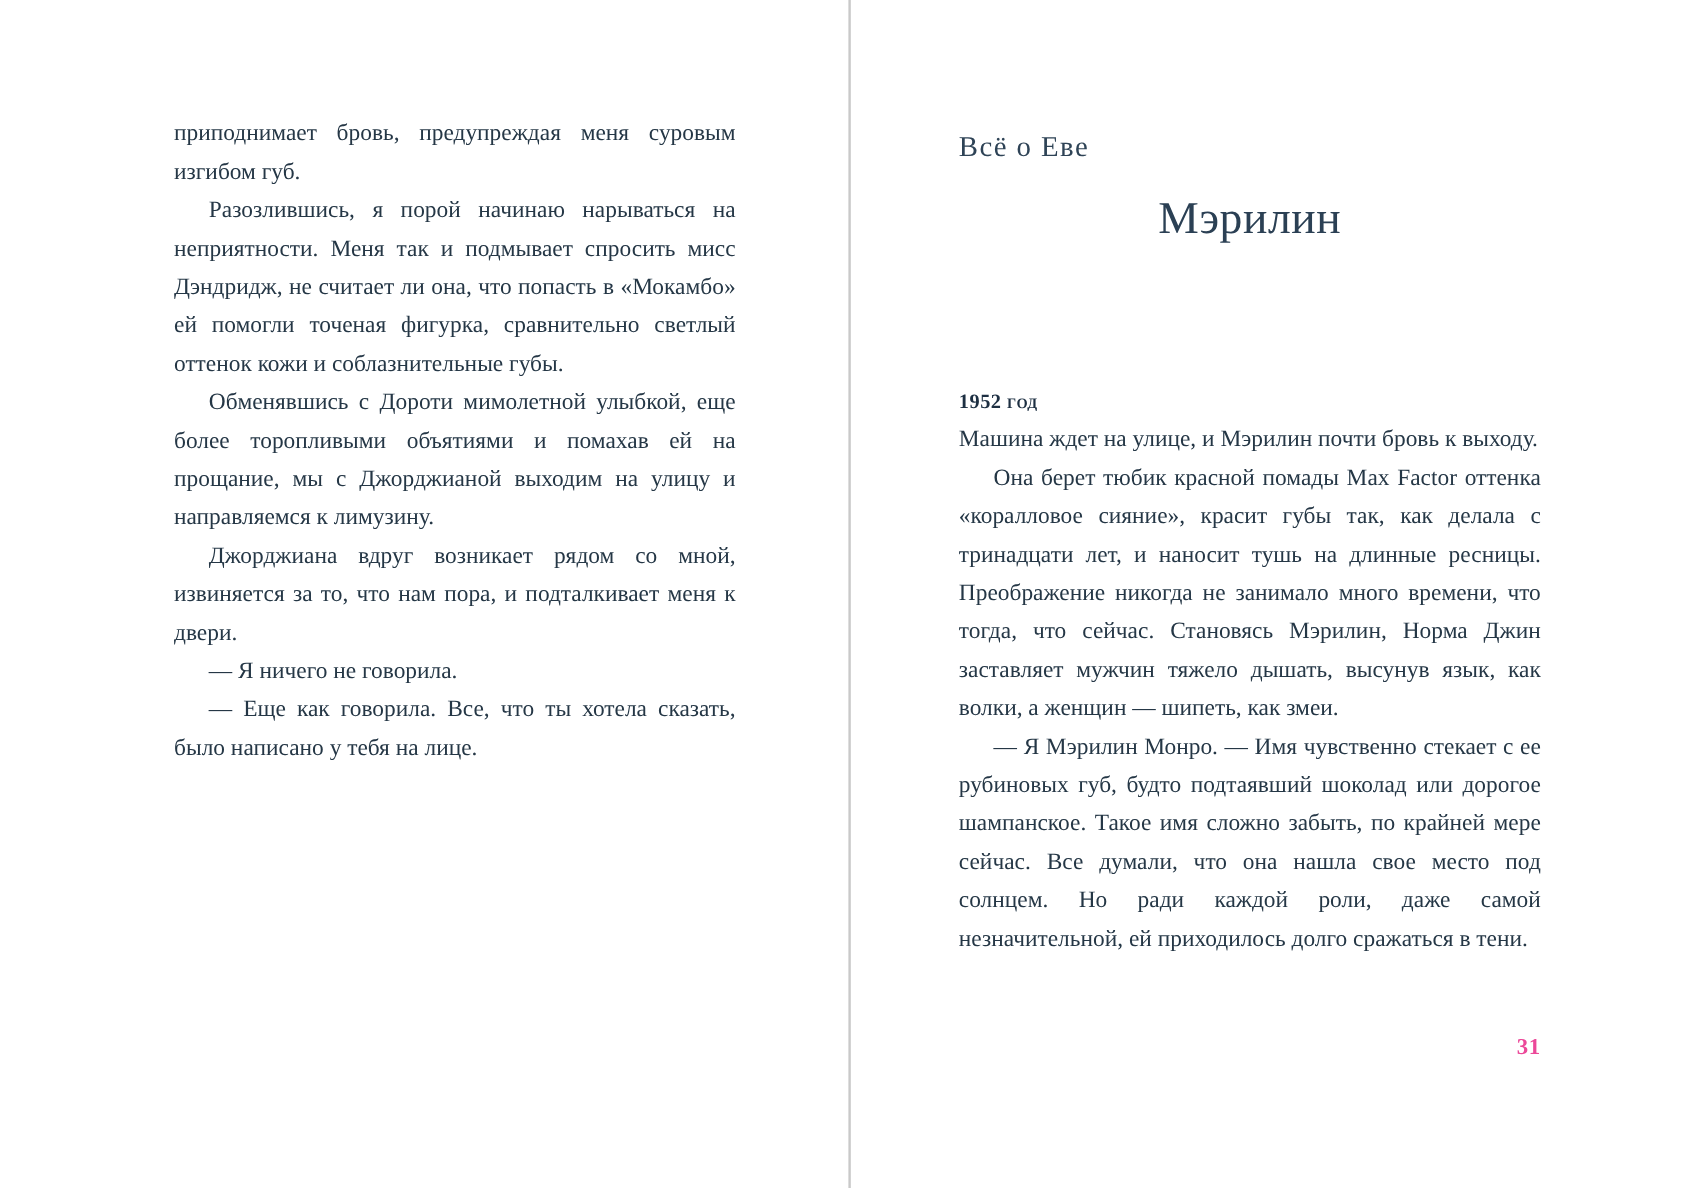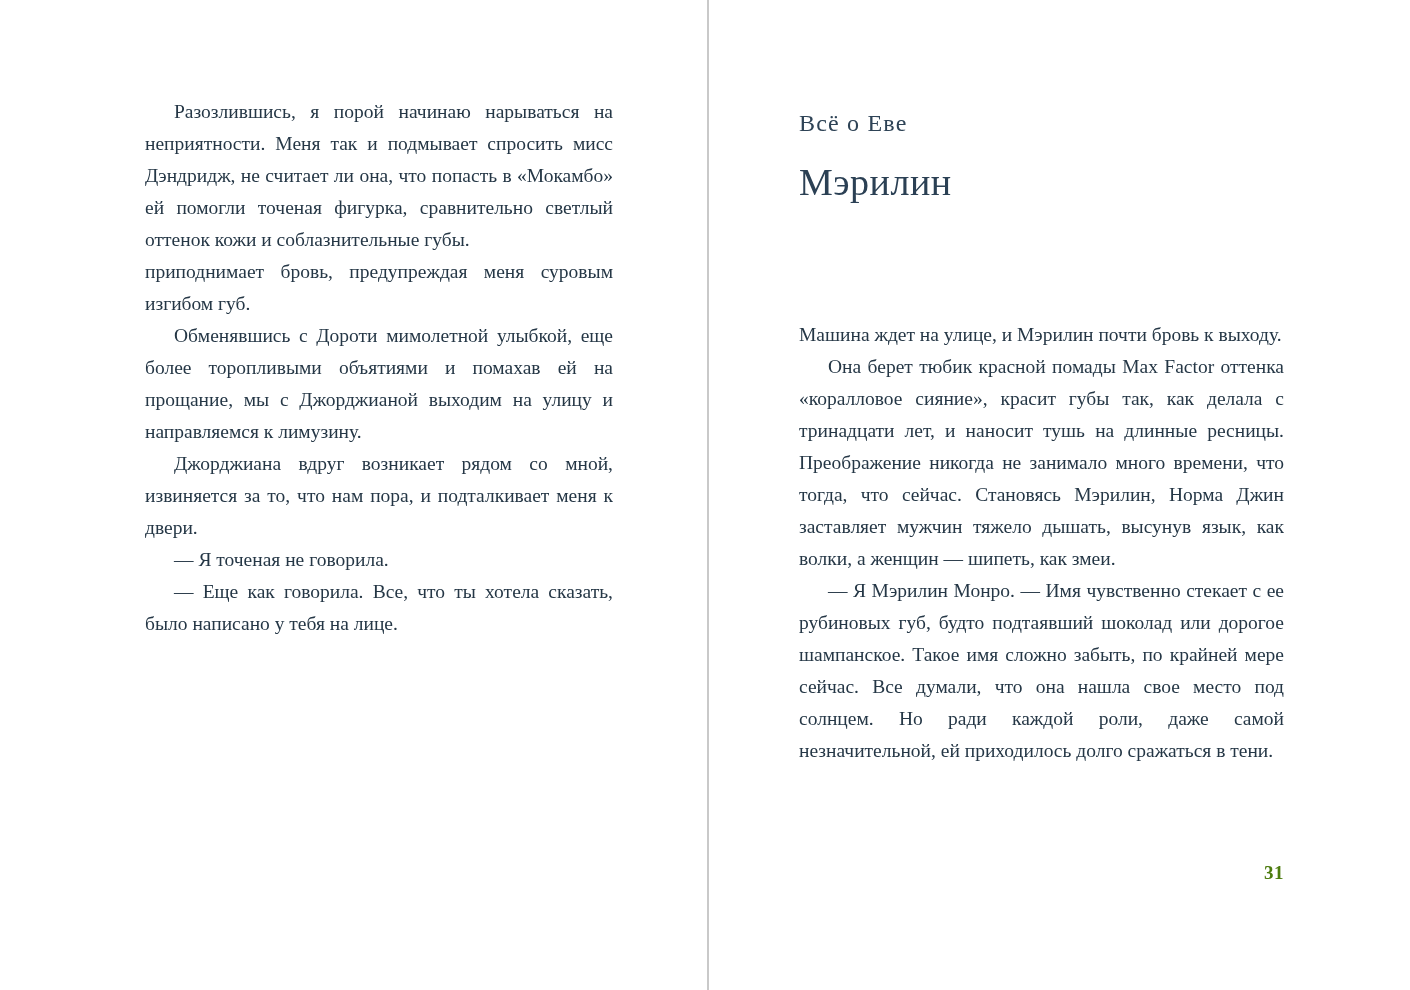"Разозлившись, я порой начинаю нарываться" p.body { order: before "приподнимает бровь, предупреждая меня" -> after "приподнимает бровь, предупреждая меня" }
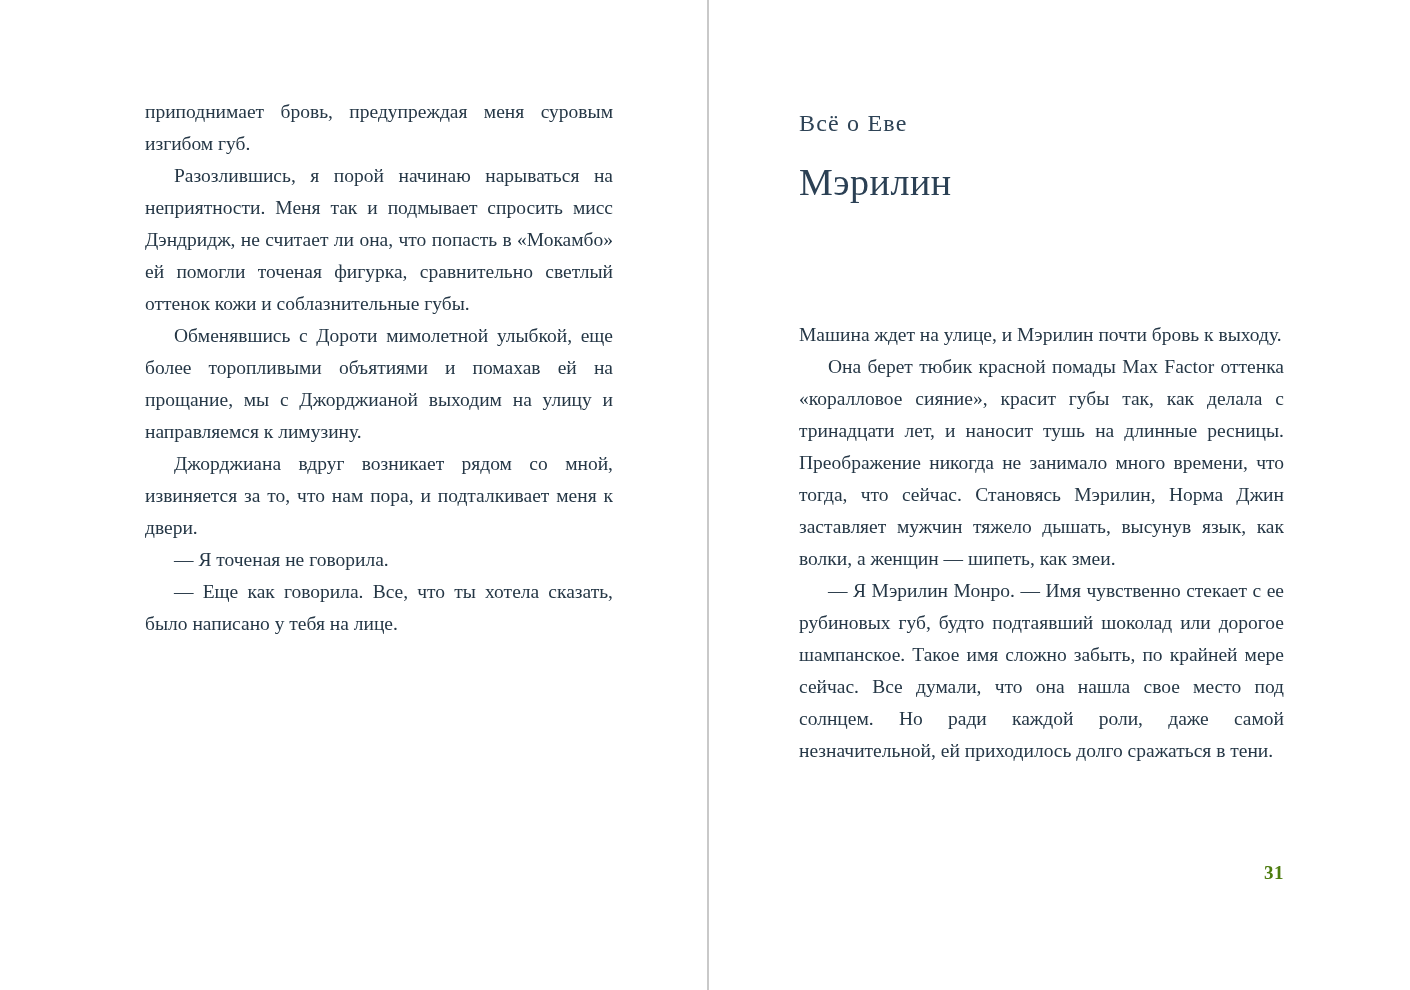"Мэрилин" .chapter-title { text-align: left -> center }
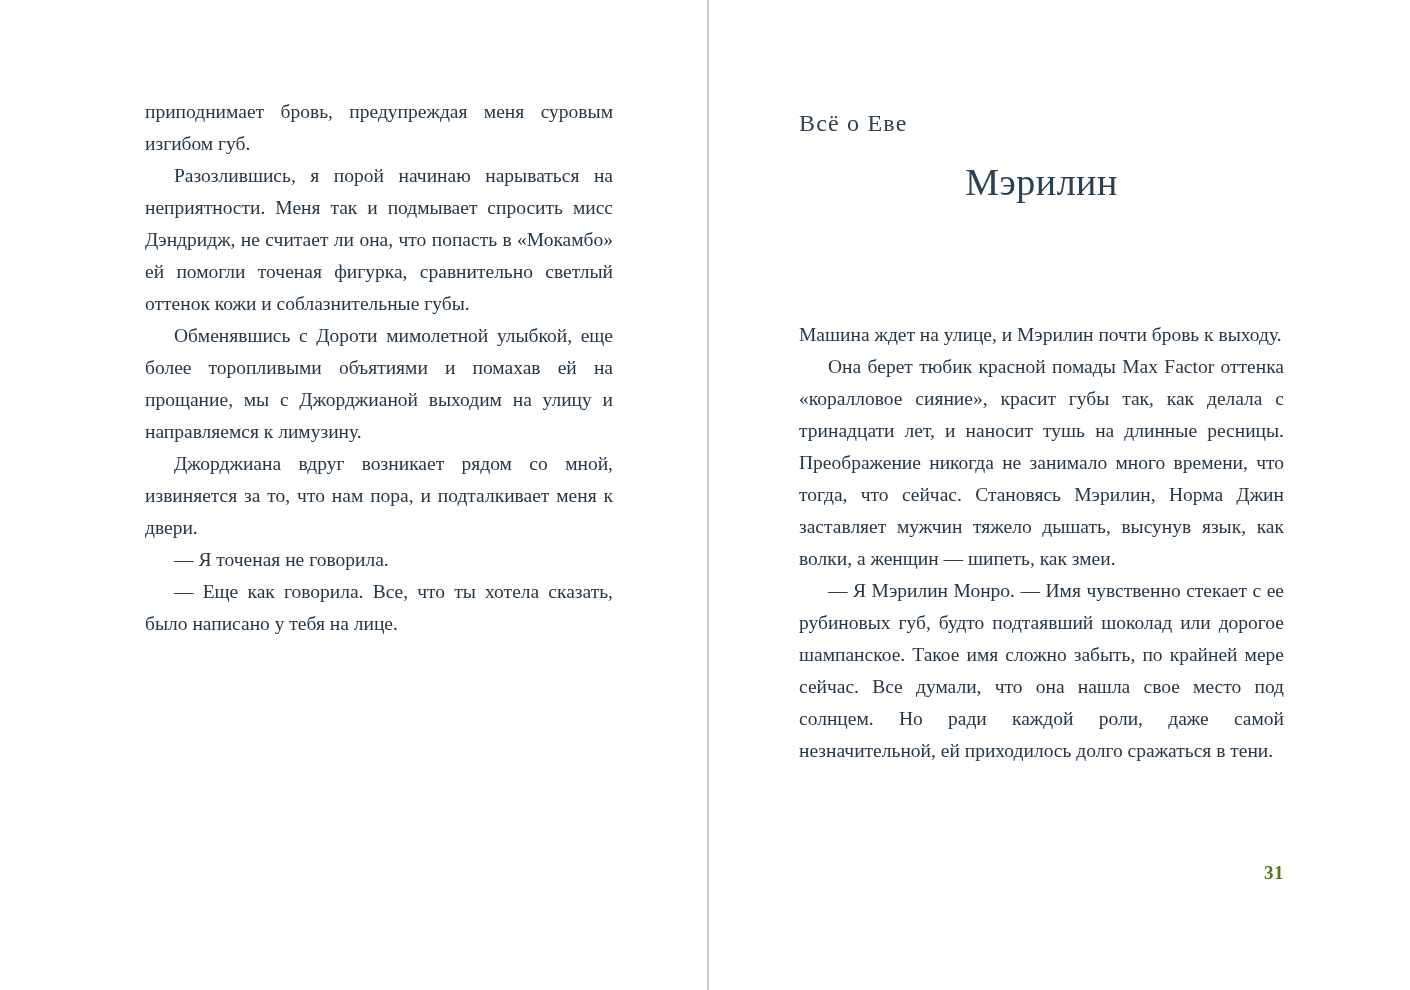"1952 год" p.dateline { html: none -> <p>1952 год</p> }
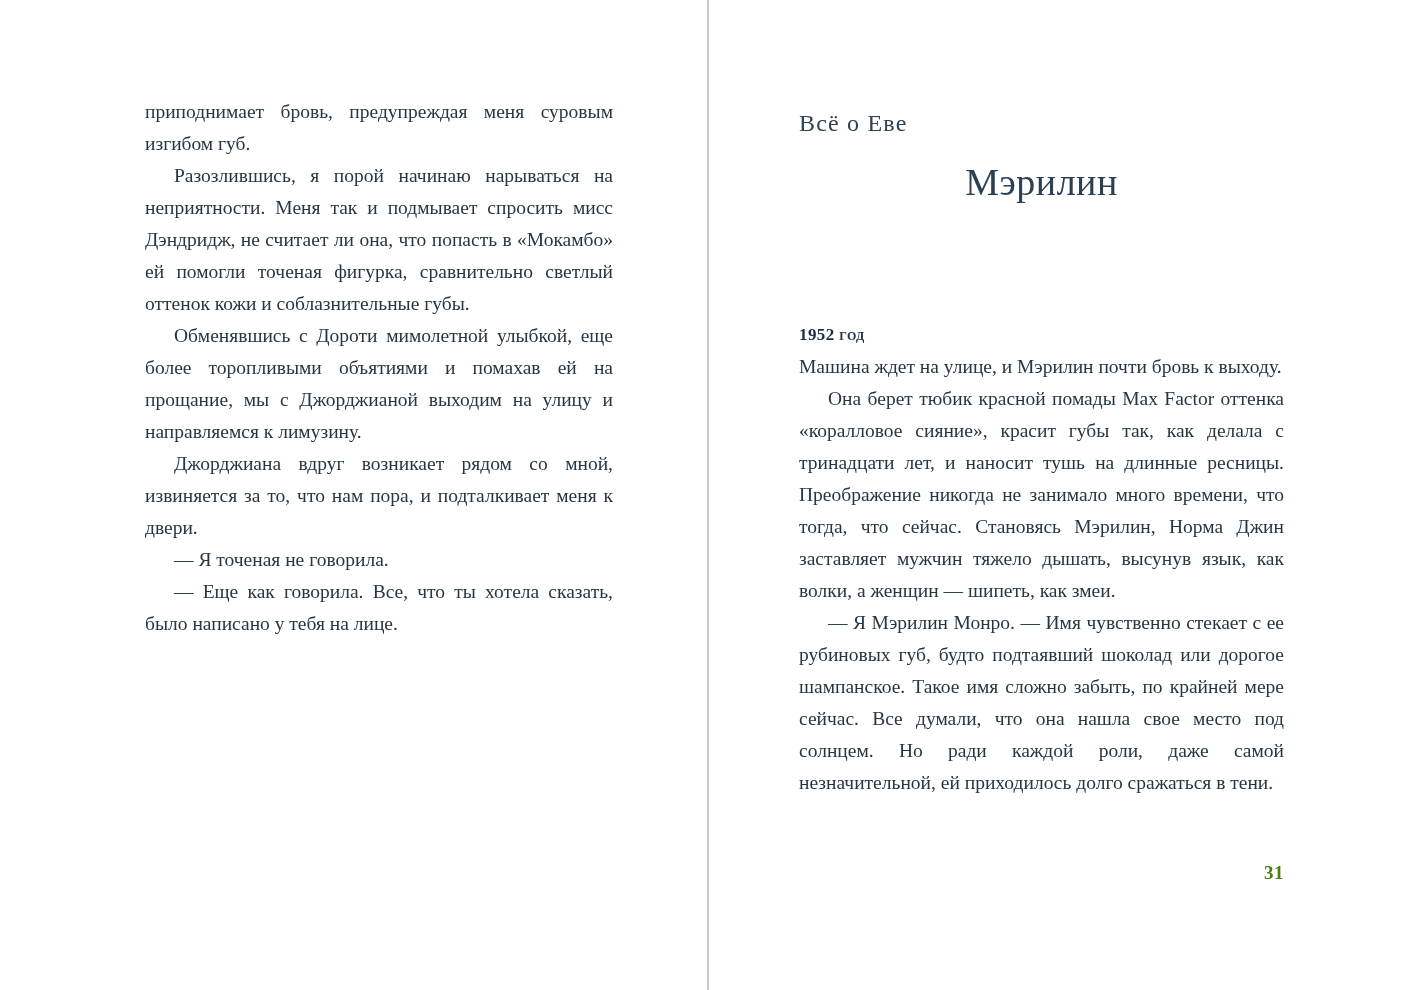"— Я точеная не говорила." p.body { text: точеная -> ничего }
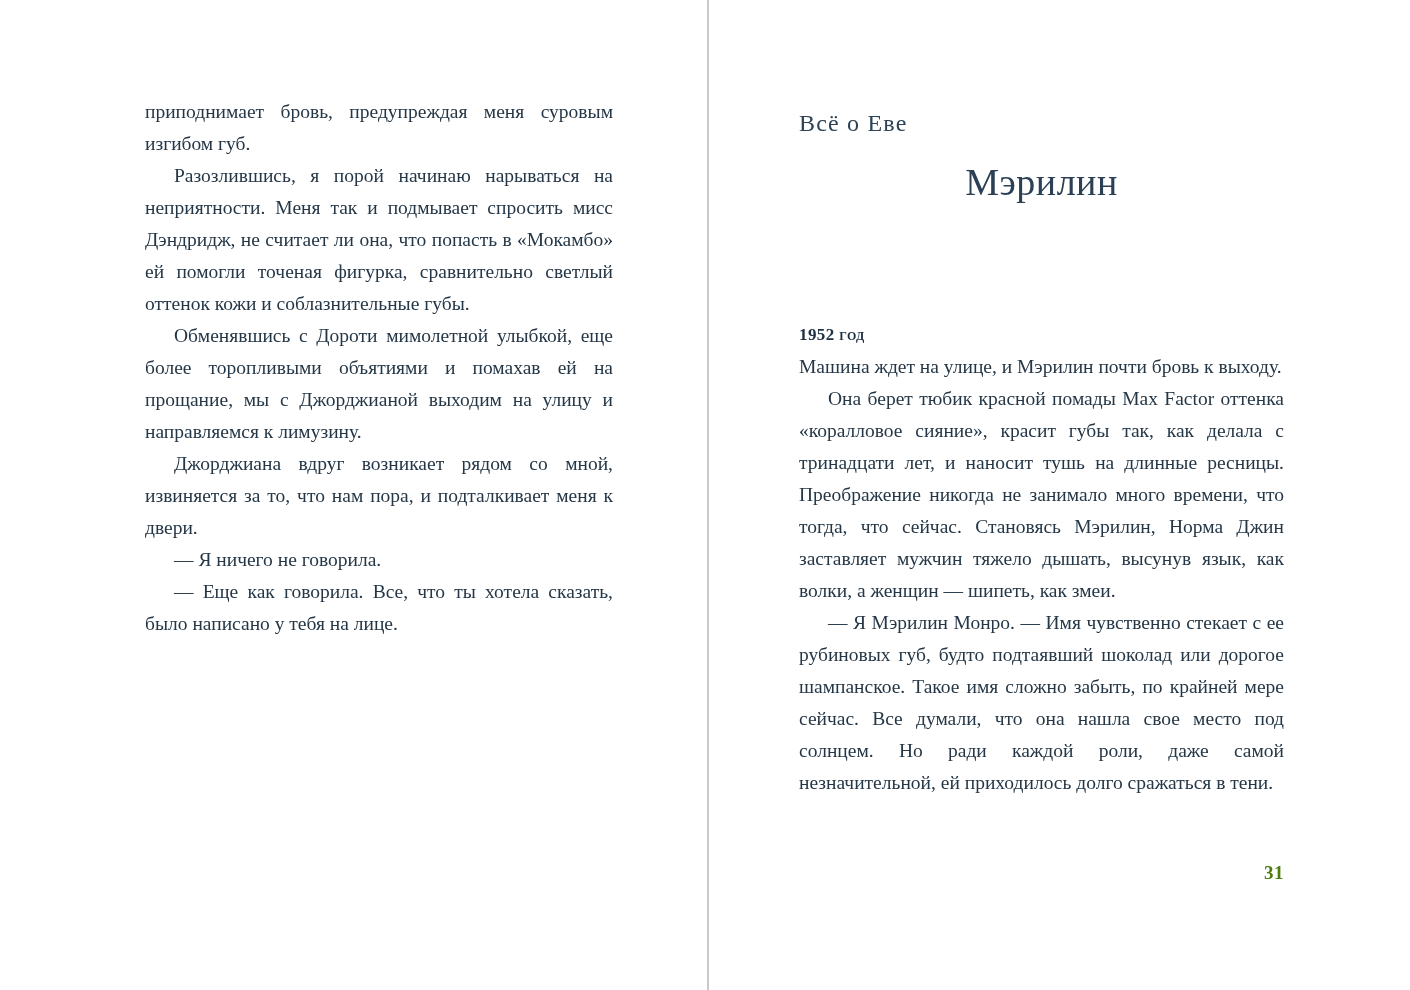"31" .folio { color: #4d7c0f -> #ec4899 }
